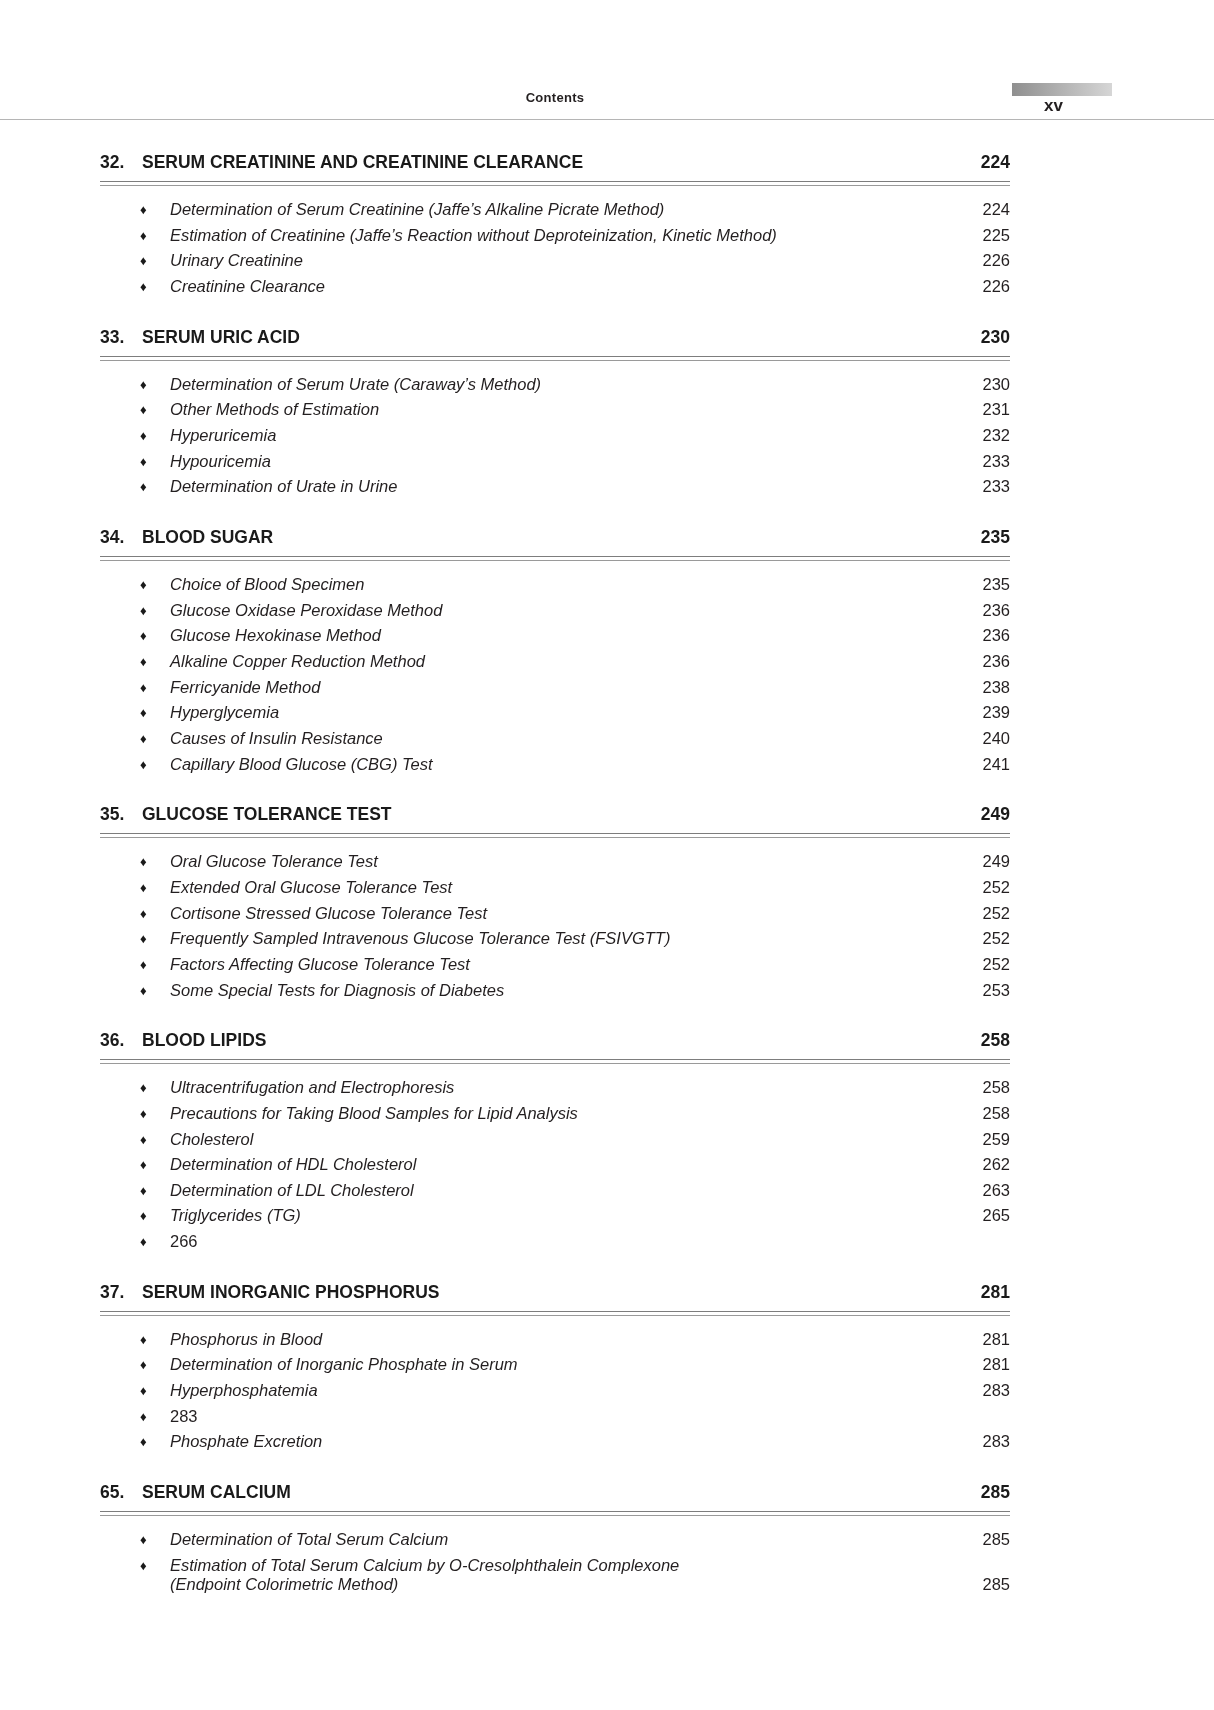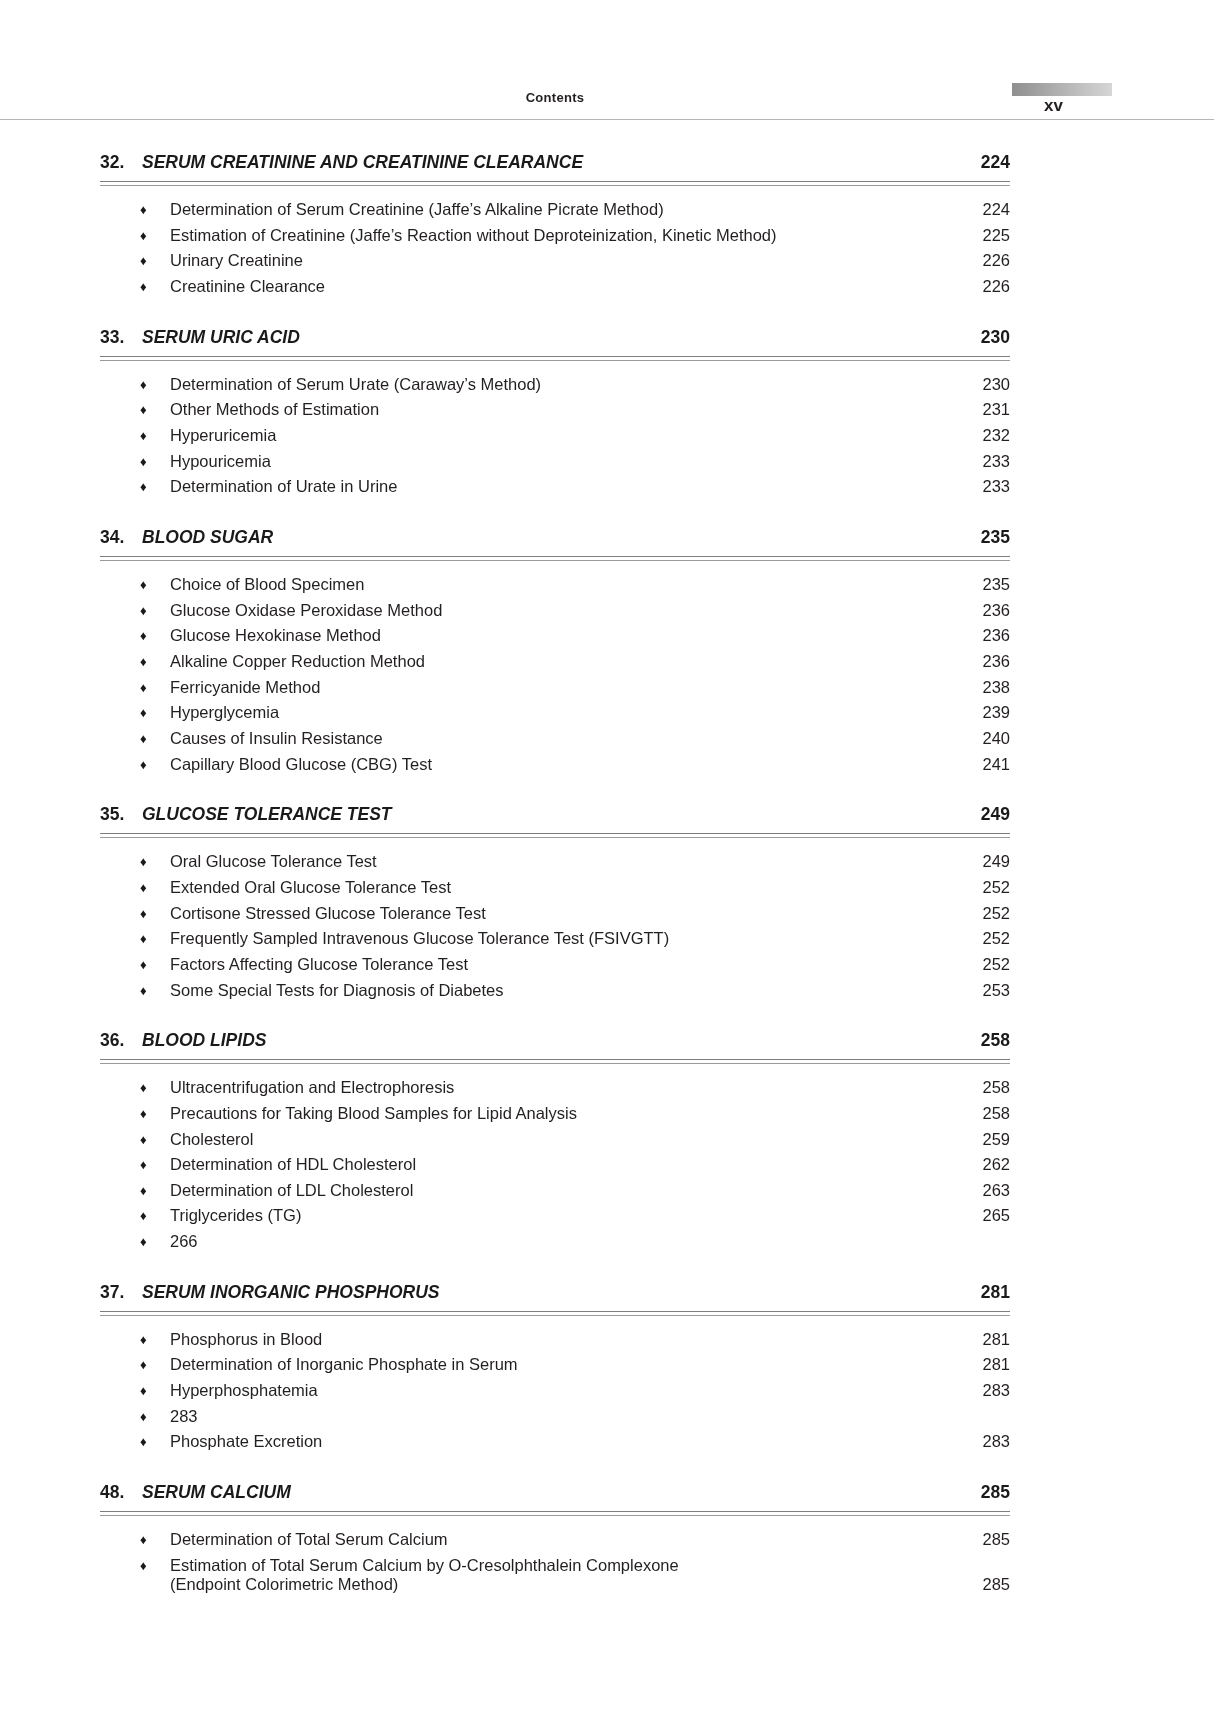"SERUM CREATININE AND CREATININE" .chapter-title { font-style: italic -> none }
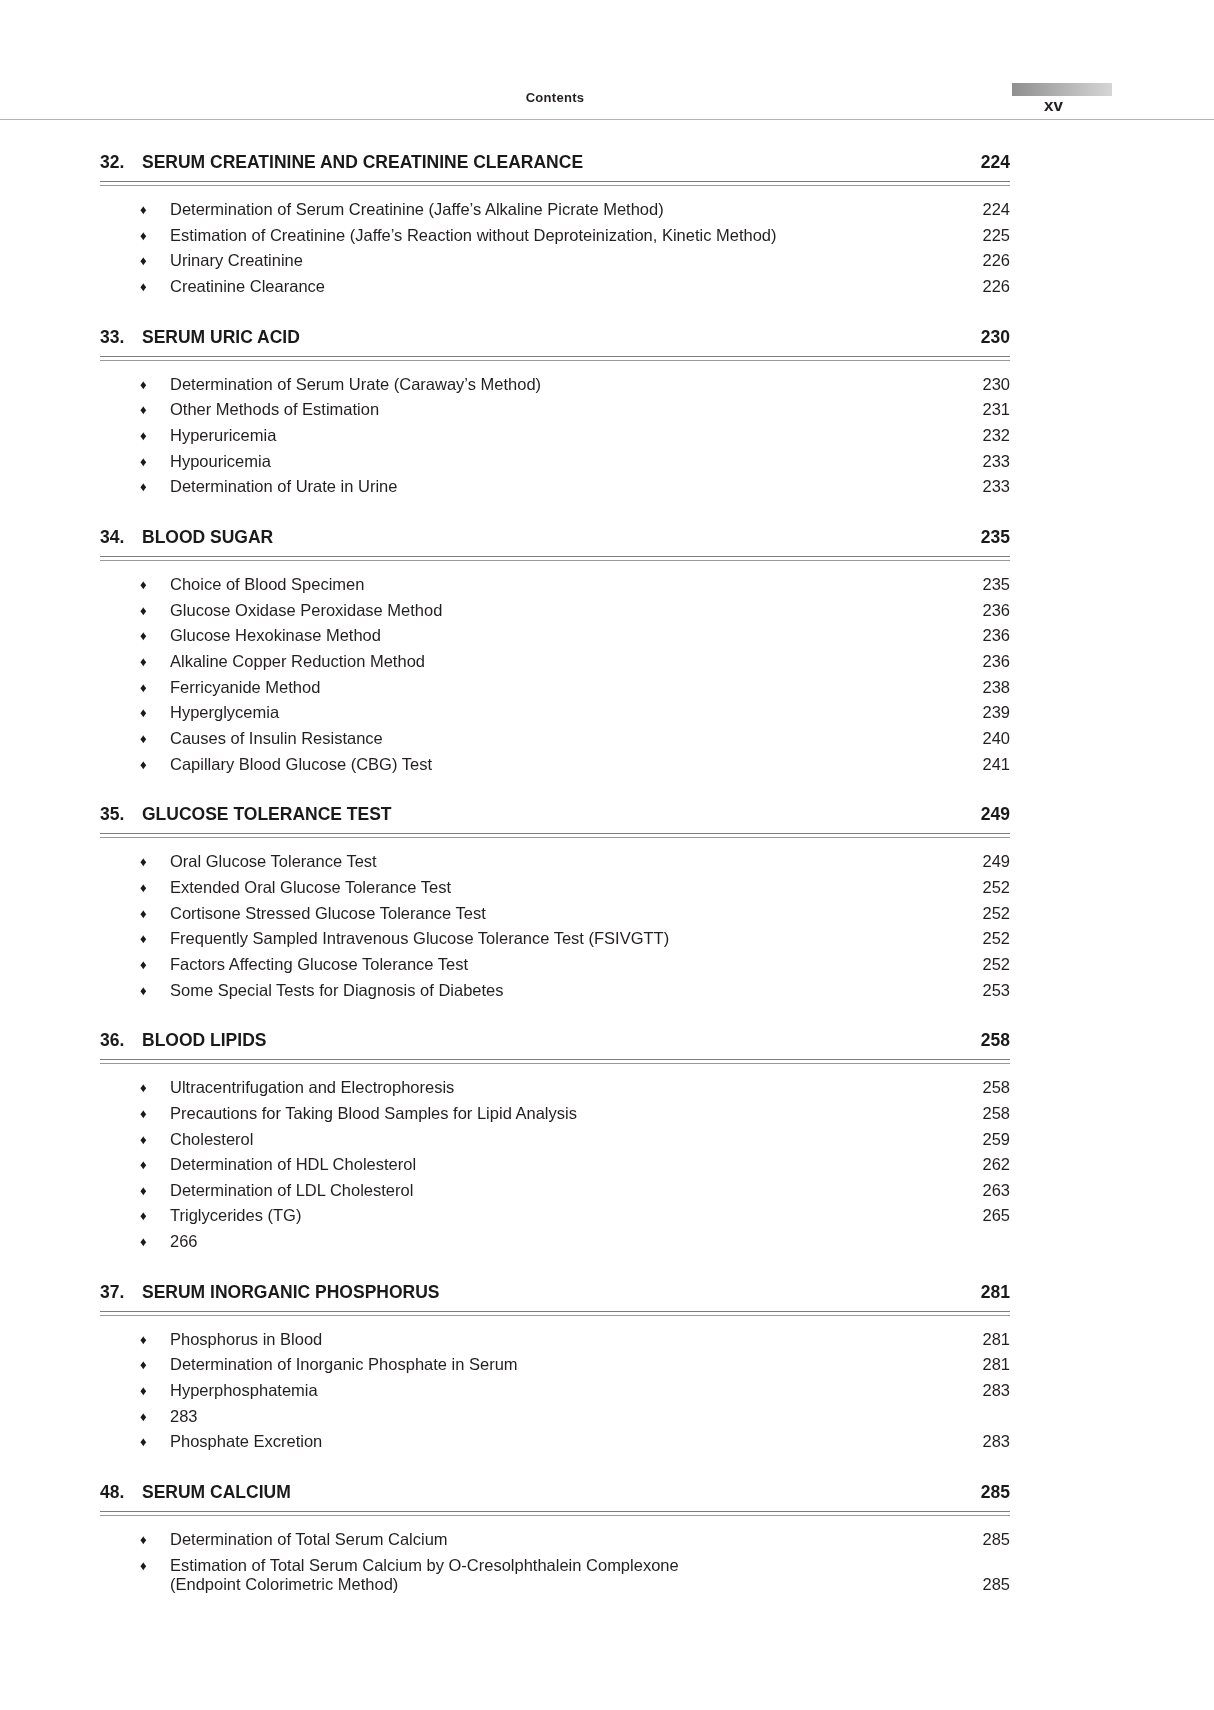"Determination of Serum Creatinine" .item-label { font-style: none -> italic }
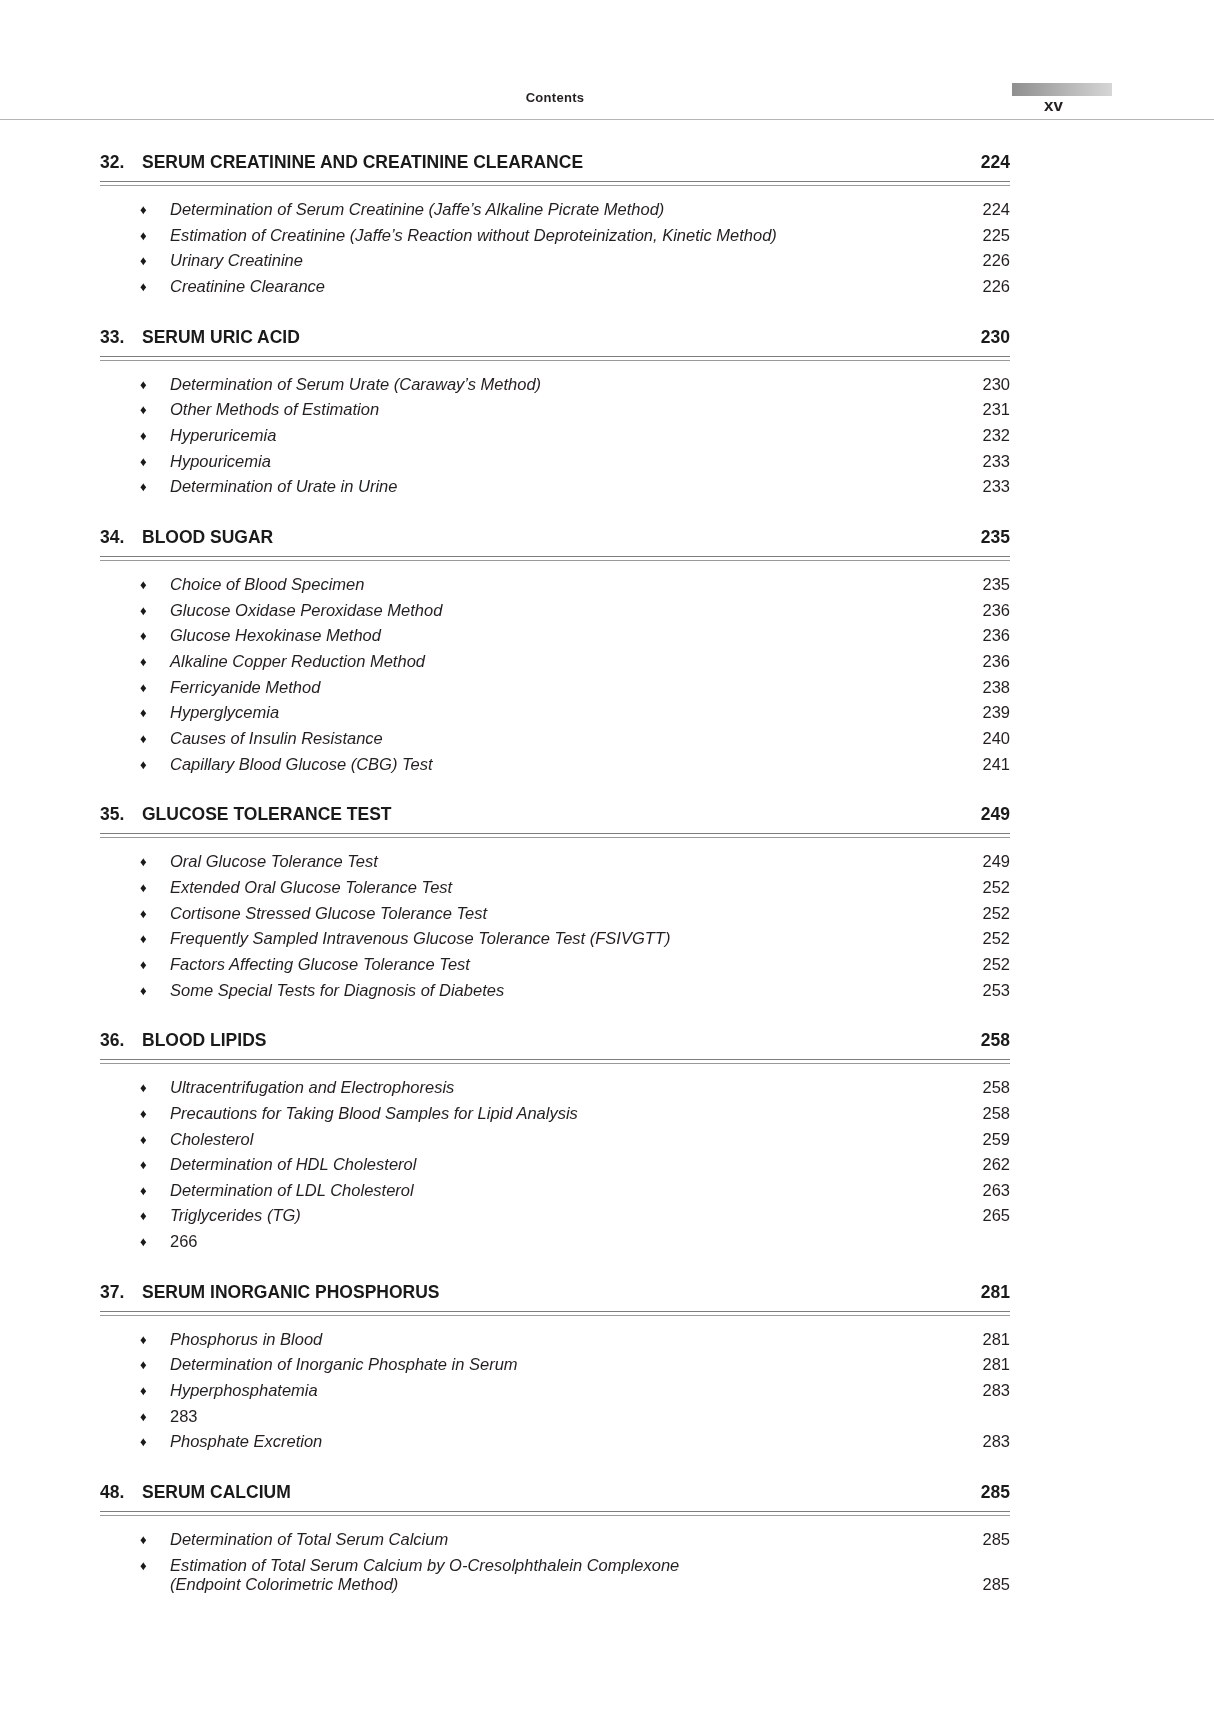"48." span.chapter-number { text: 48 -> 65 }
